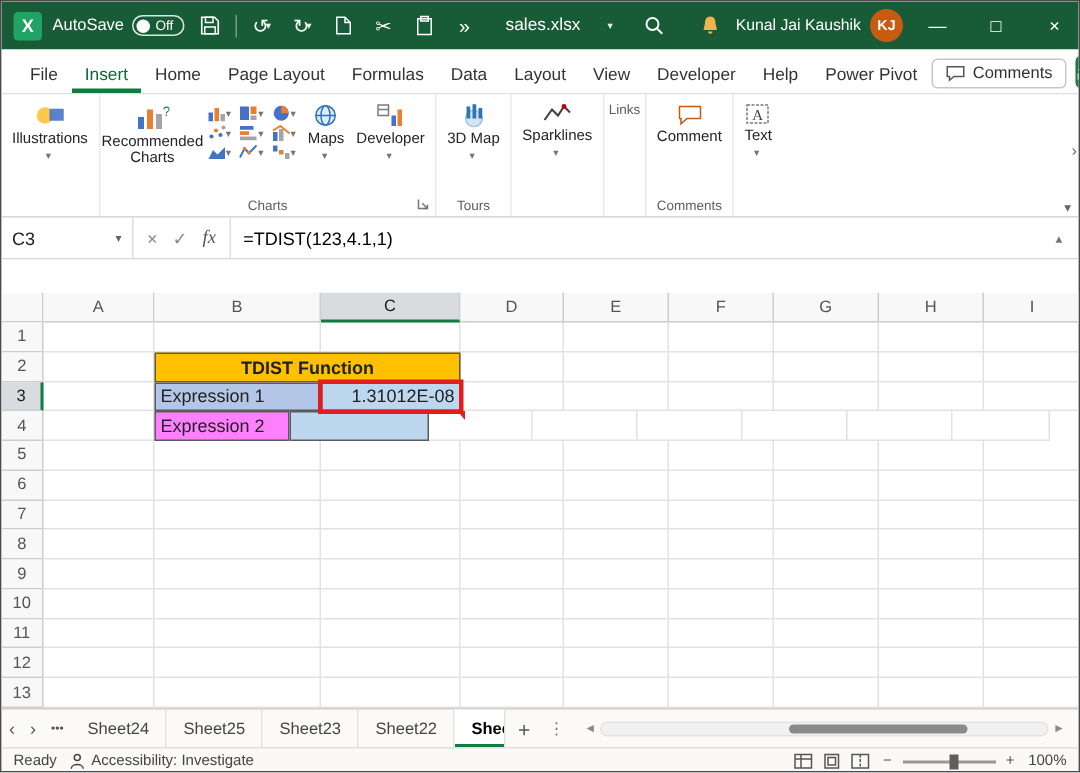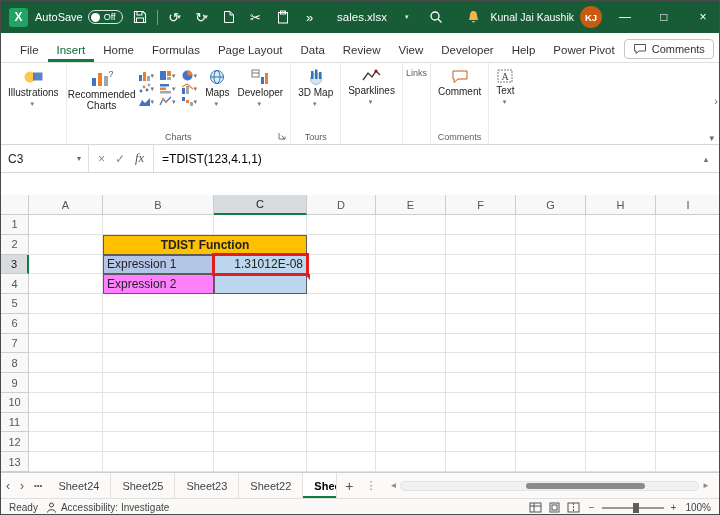"Formulas" div.mtab { order: before "Page Layout" -> after "Page Layout" }
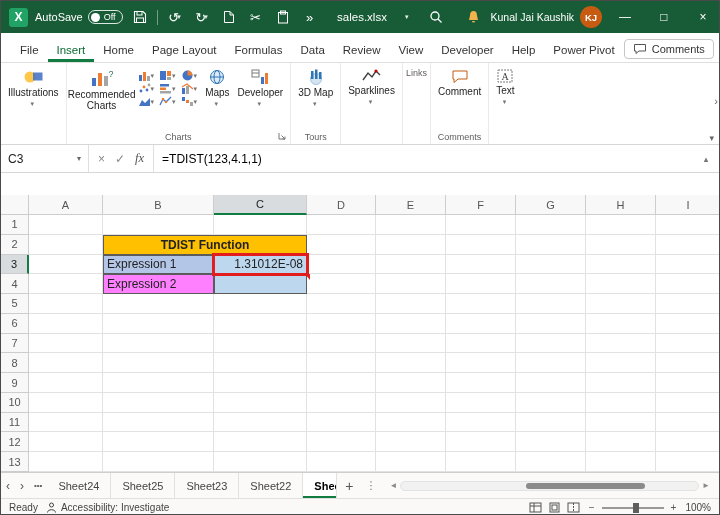"Review" div.mtab { text: Review -> Layout }
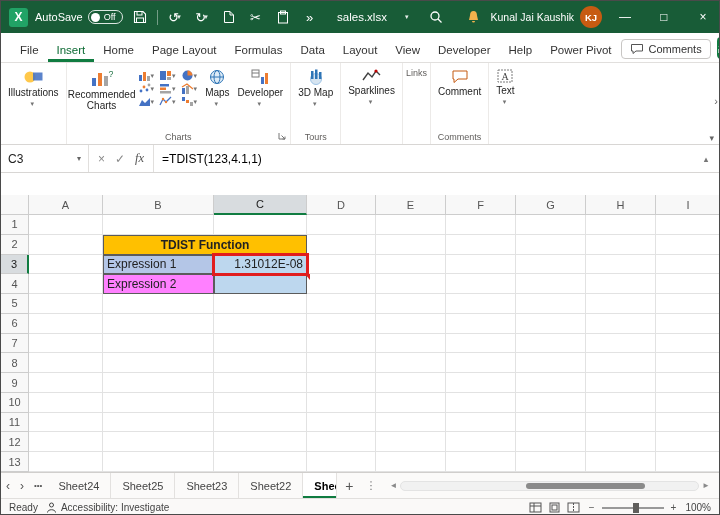"Expression 2" div.g-cell { width: 111px -> 90px }
